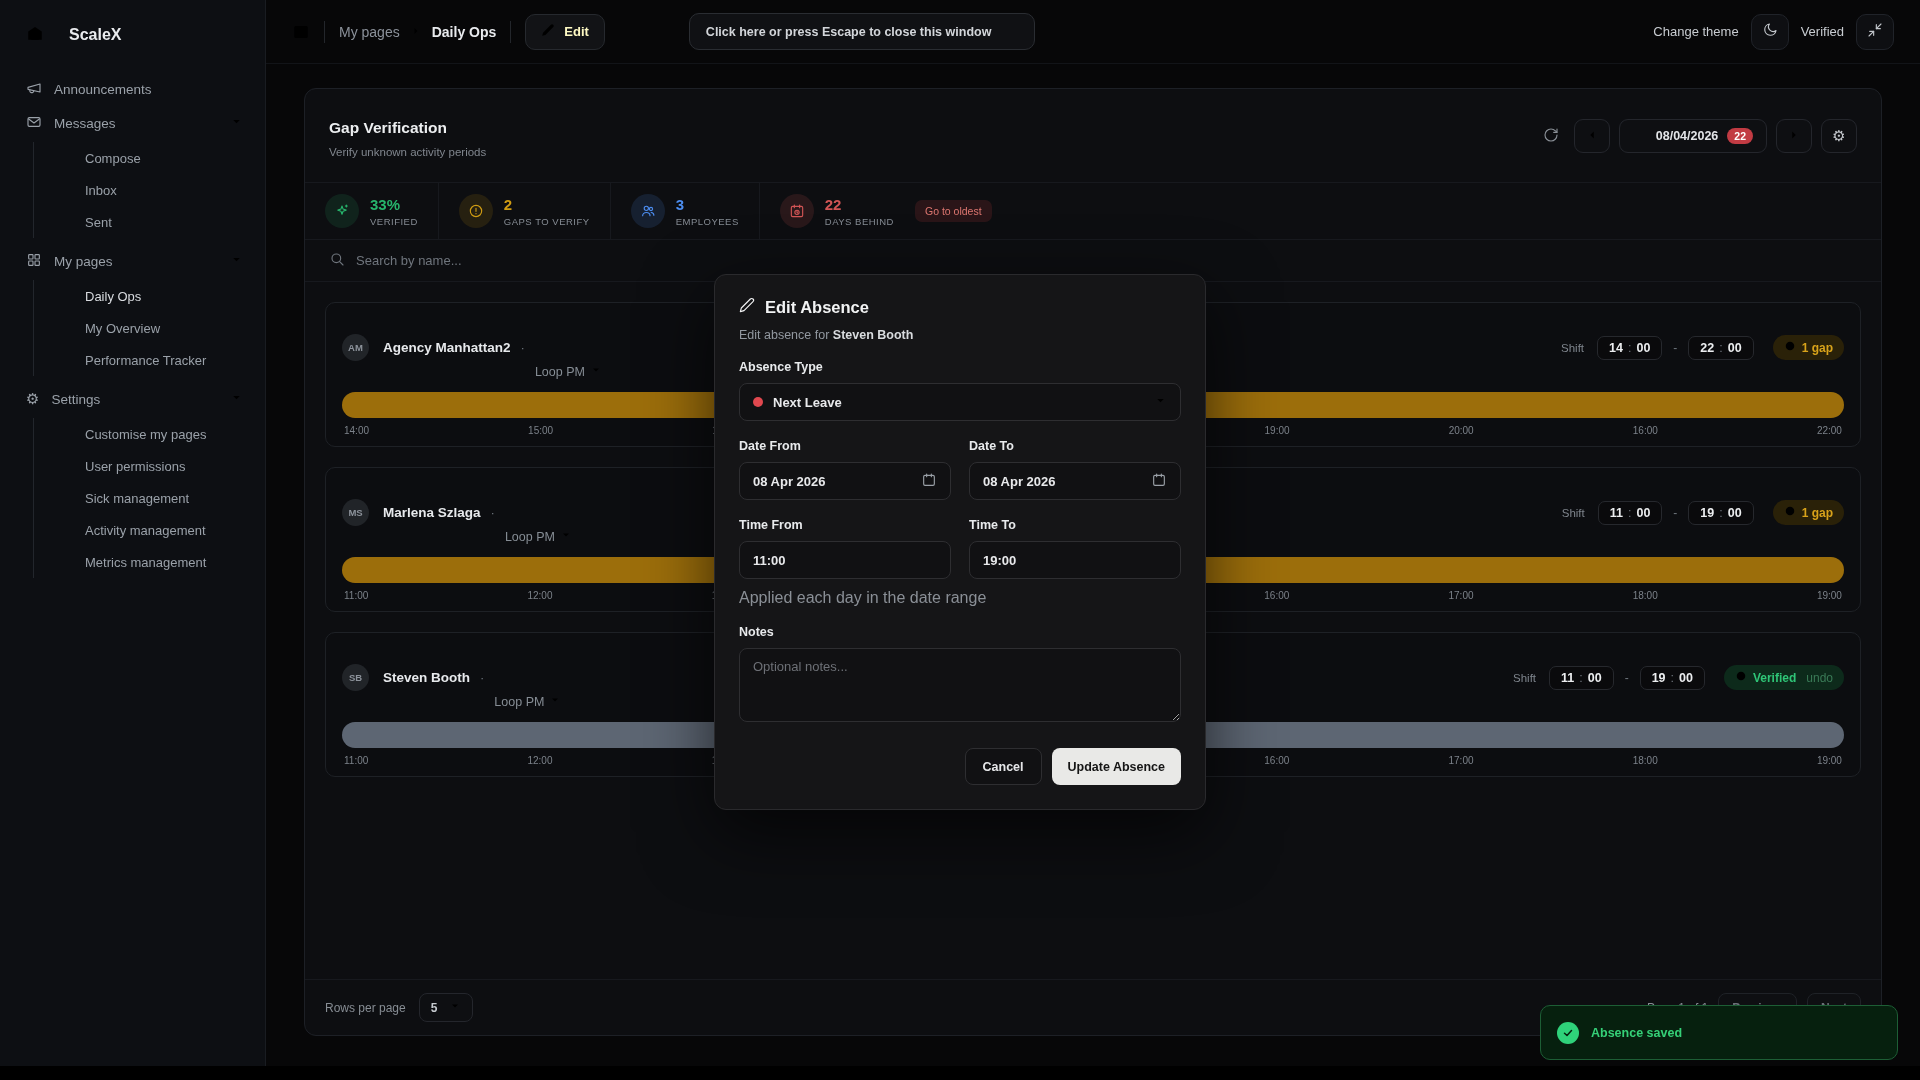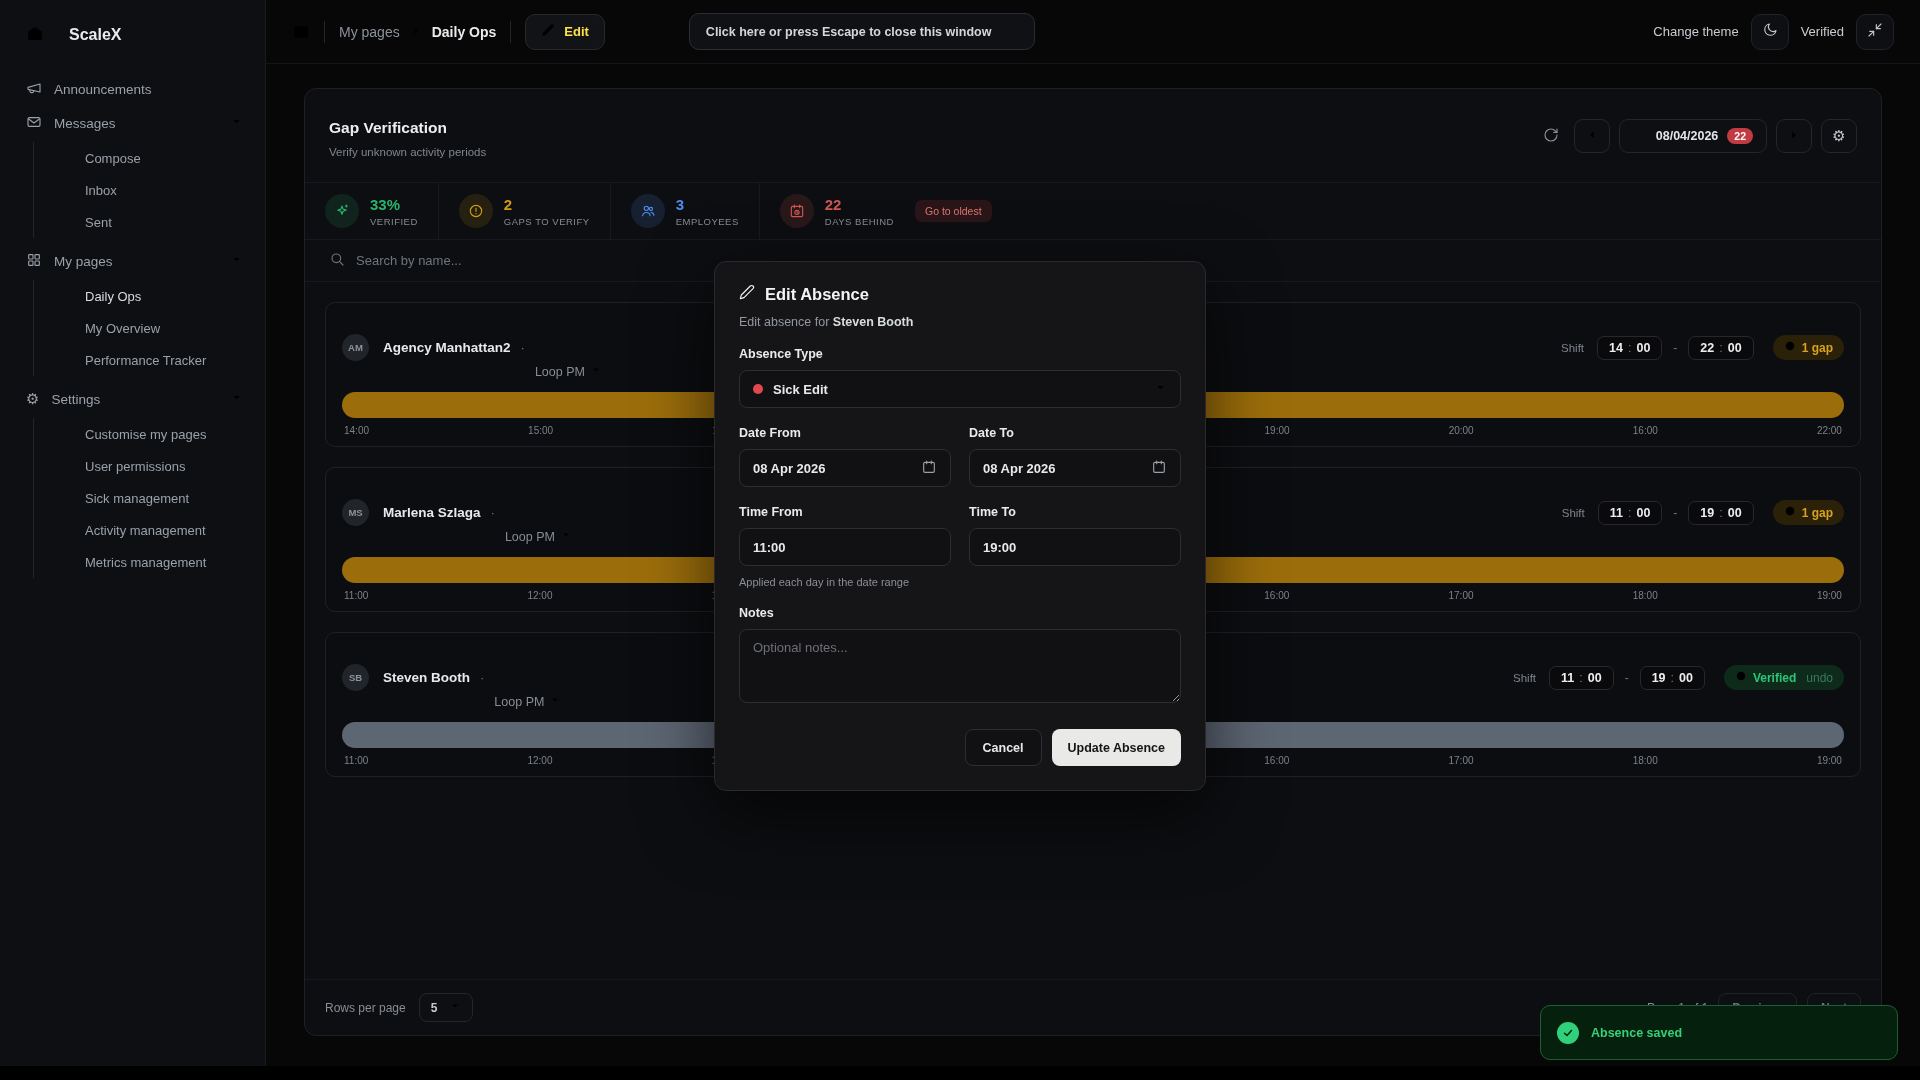"Edit" .btn-edit { color: #fde047 -> #fef9c3 }
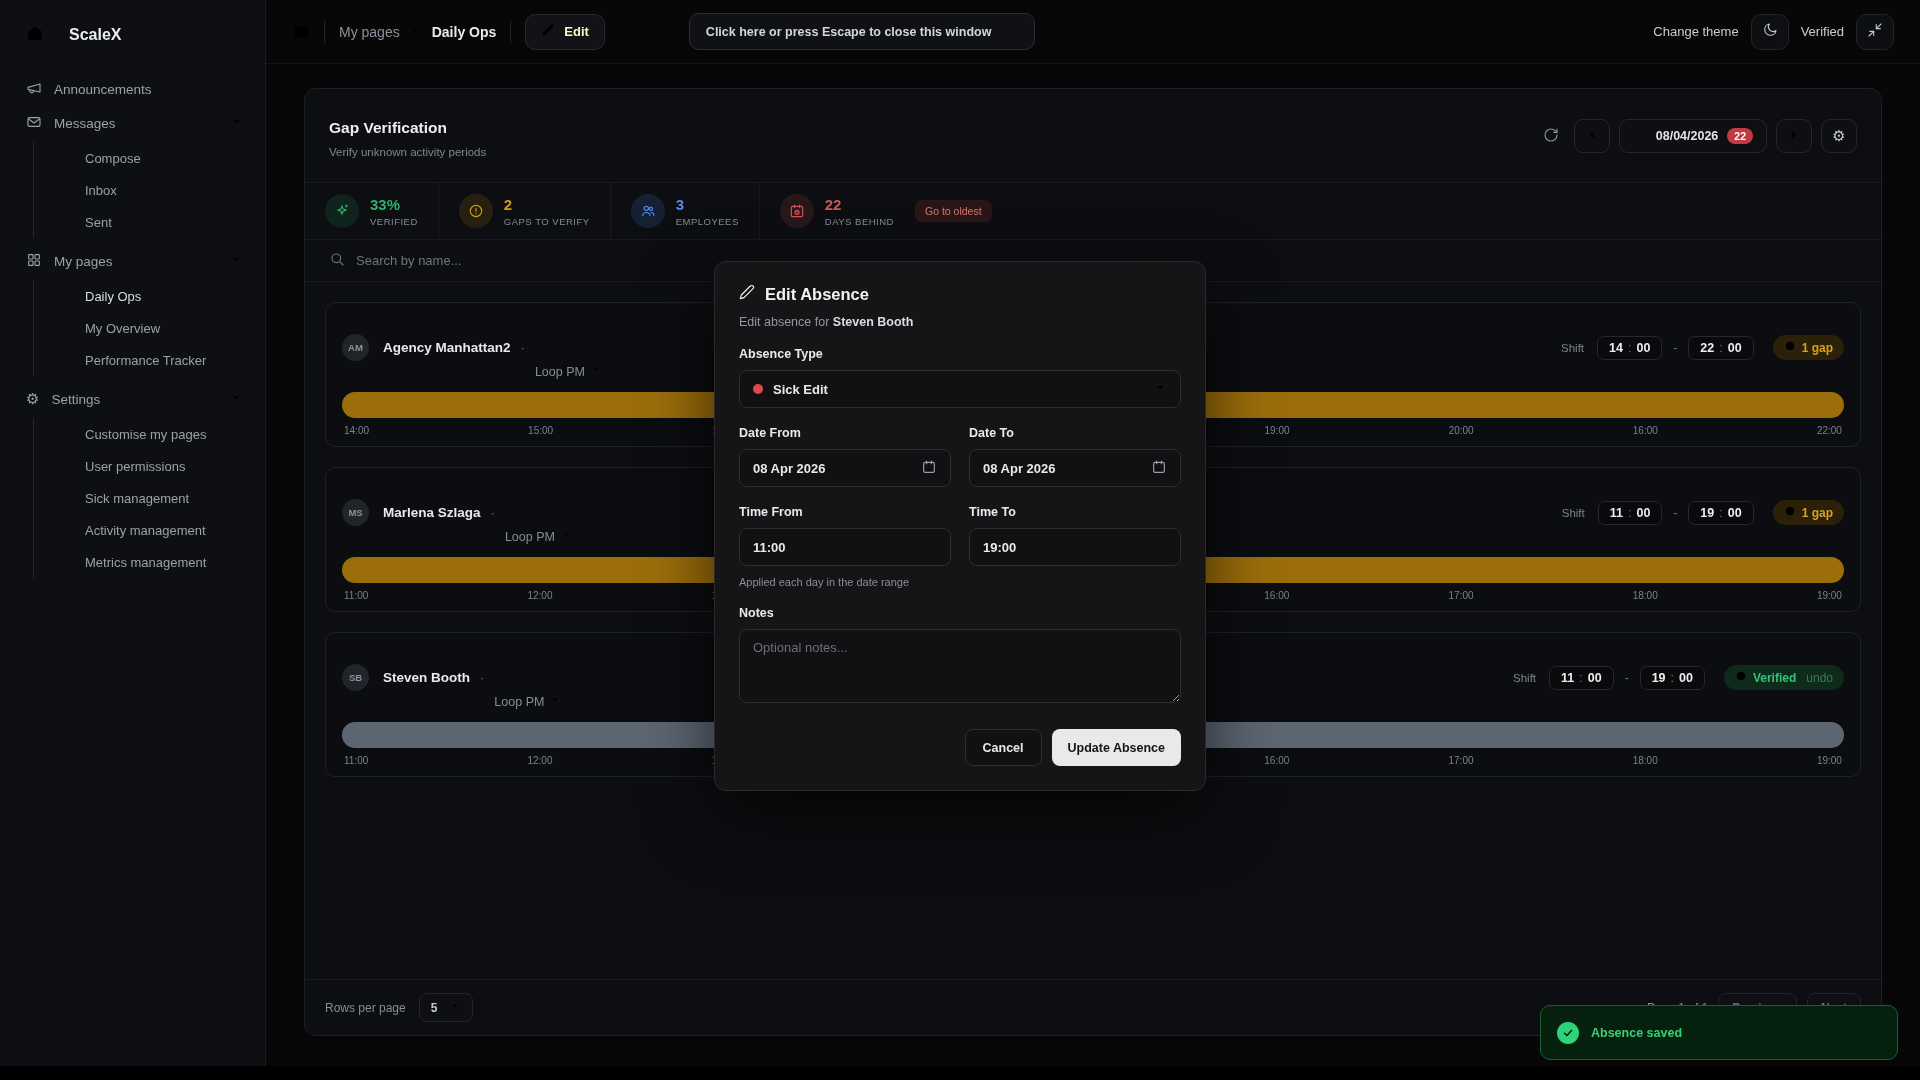"Edit Absence" .modal { top: 261px -> 274px }
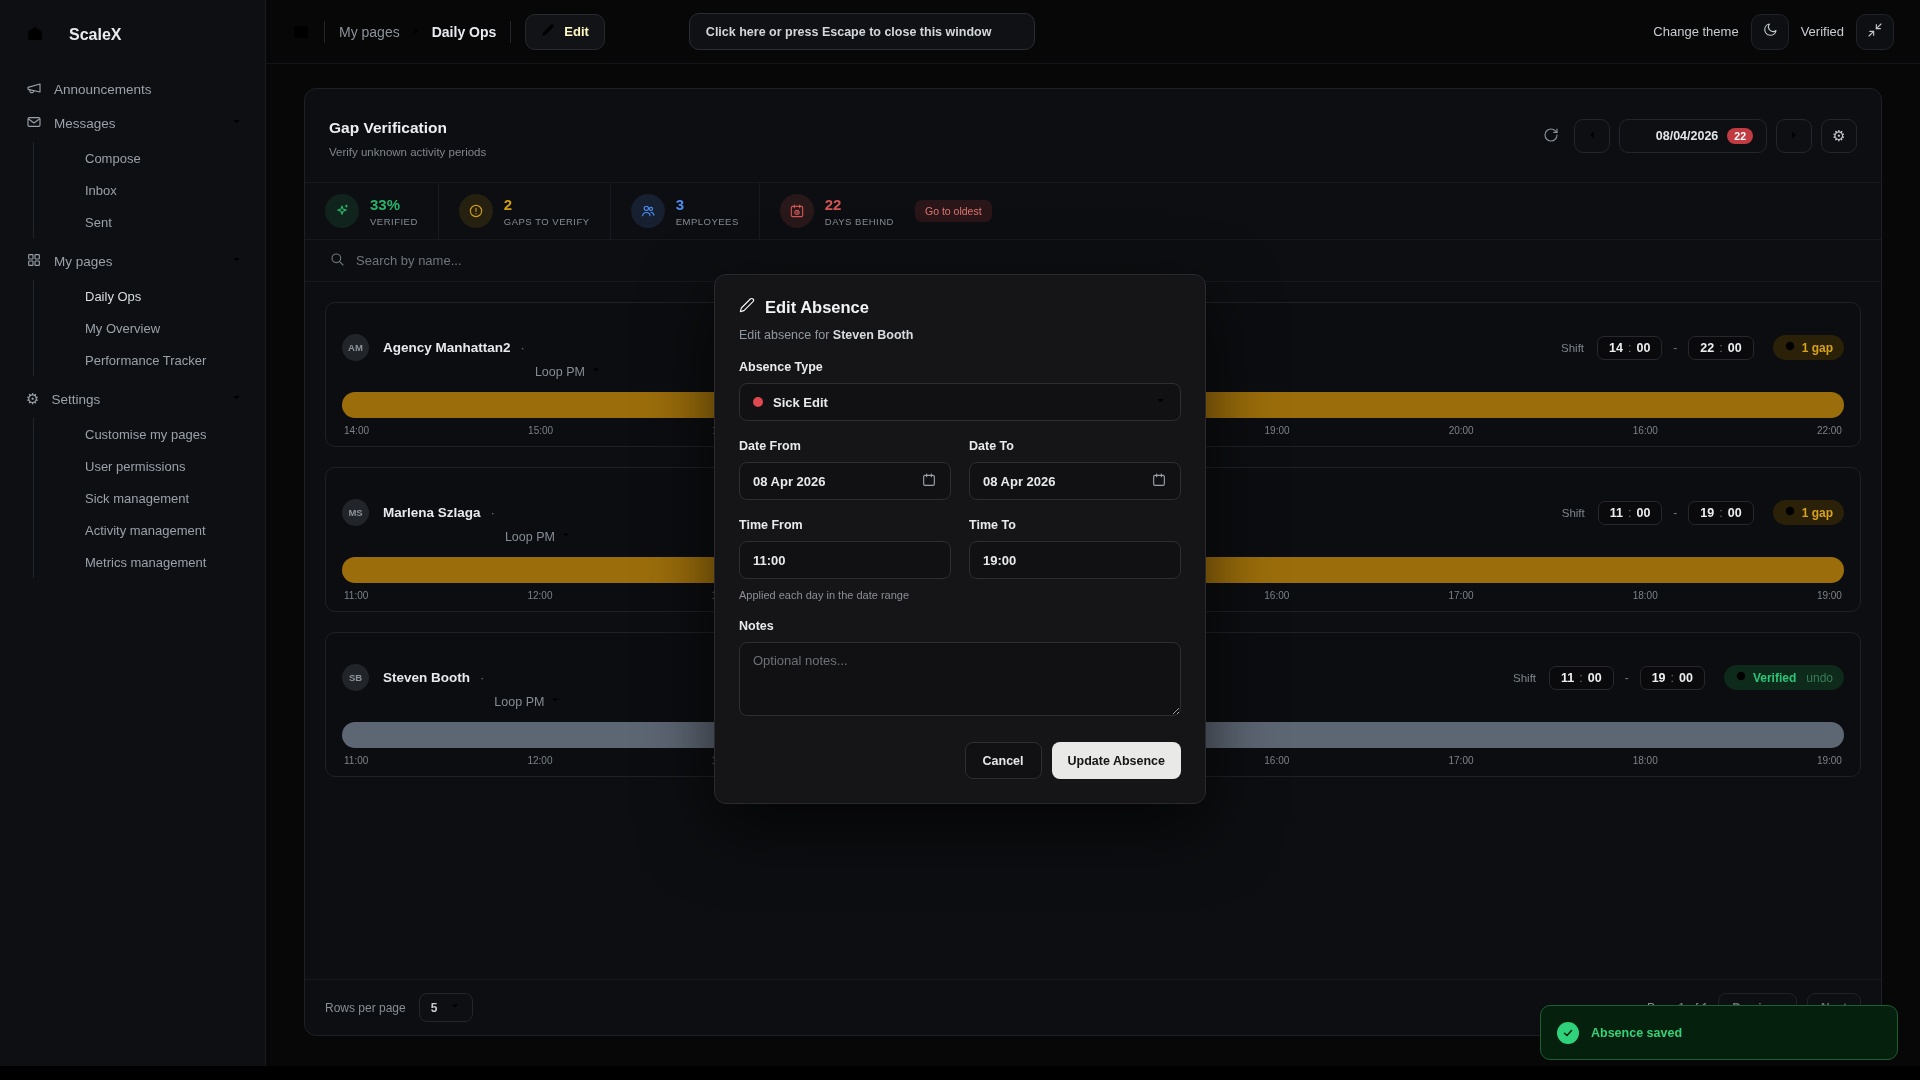"Sick Edit" span.grow { text: Sick Edit -> Next Leave }
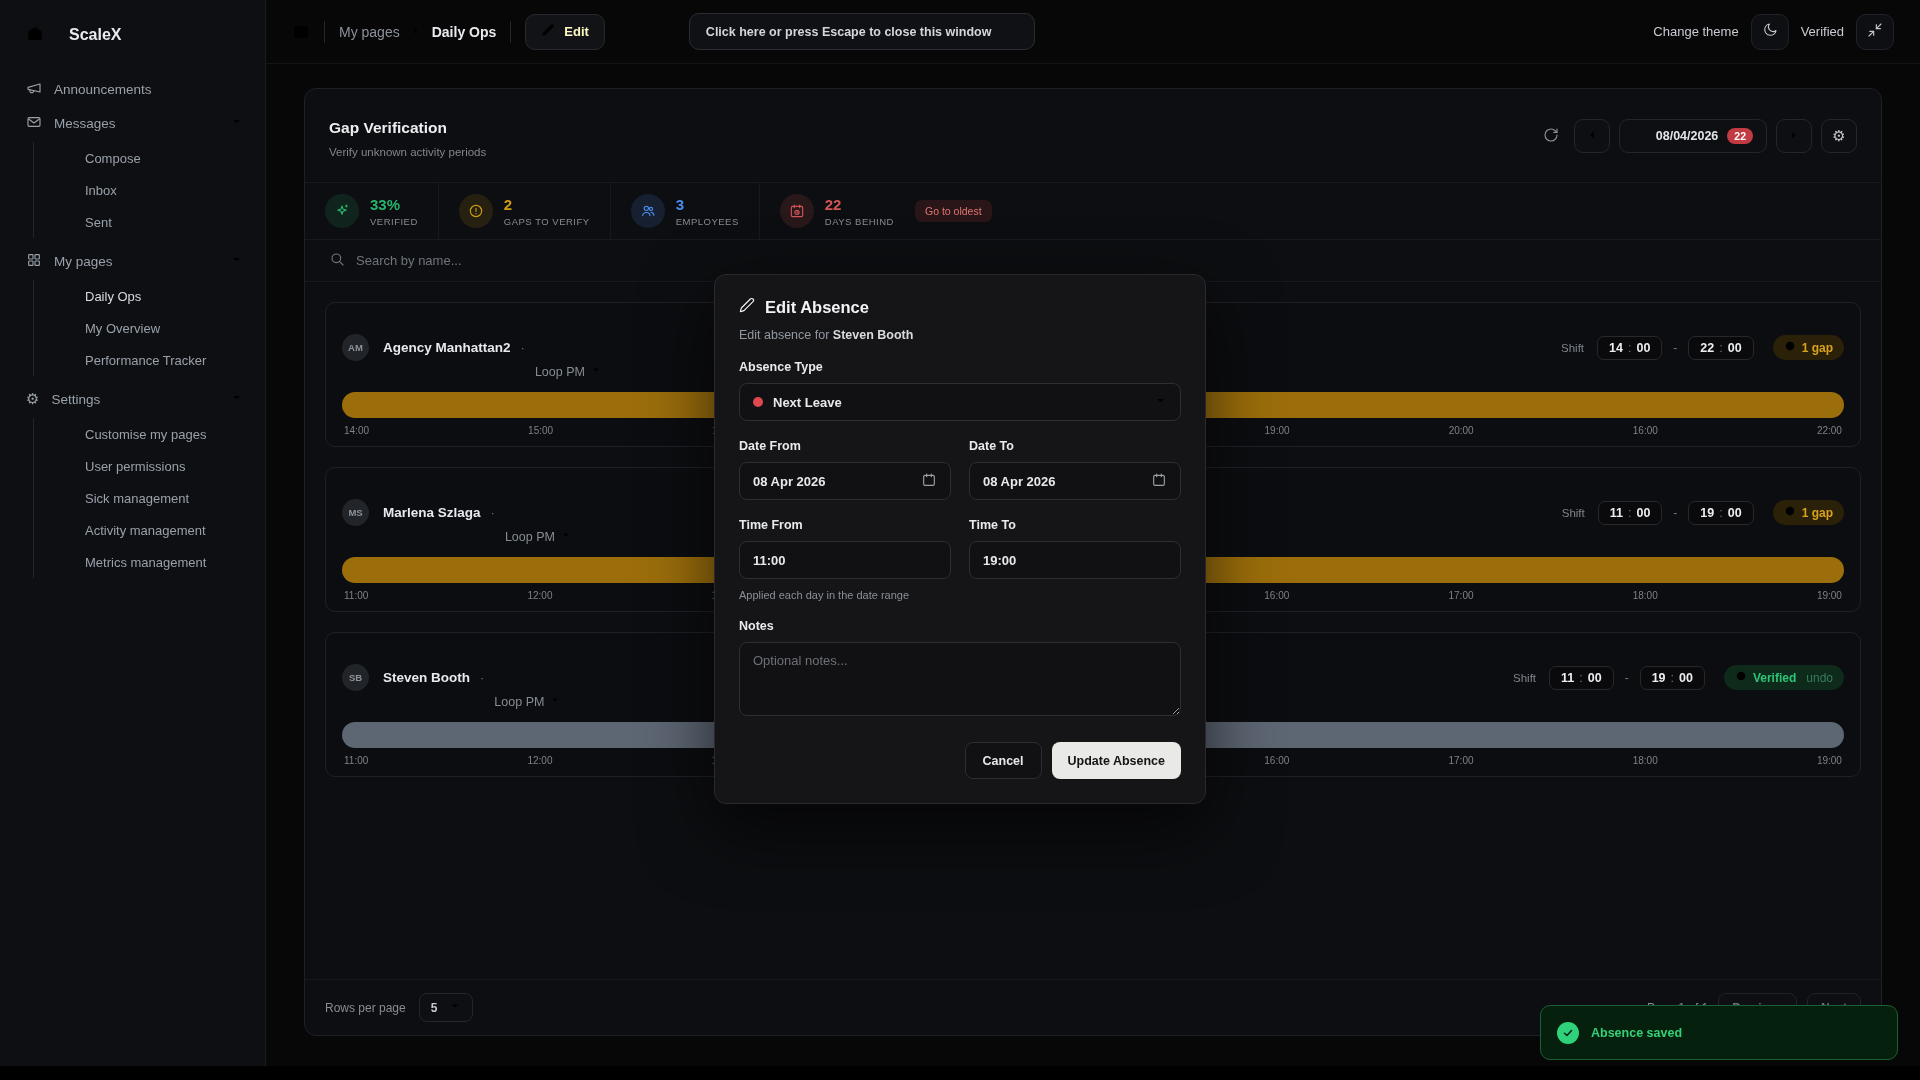"Applied each day in the" .helper { font-size: 11px -> 16px }
